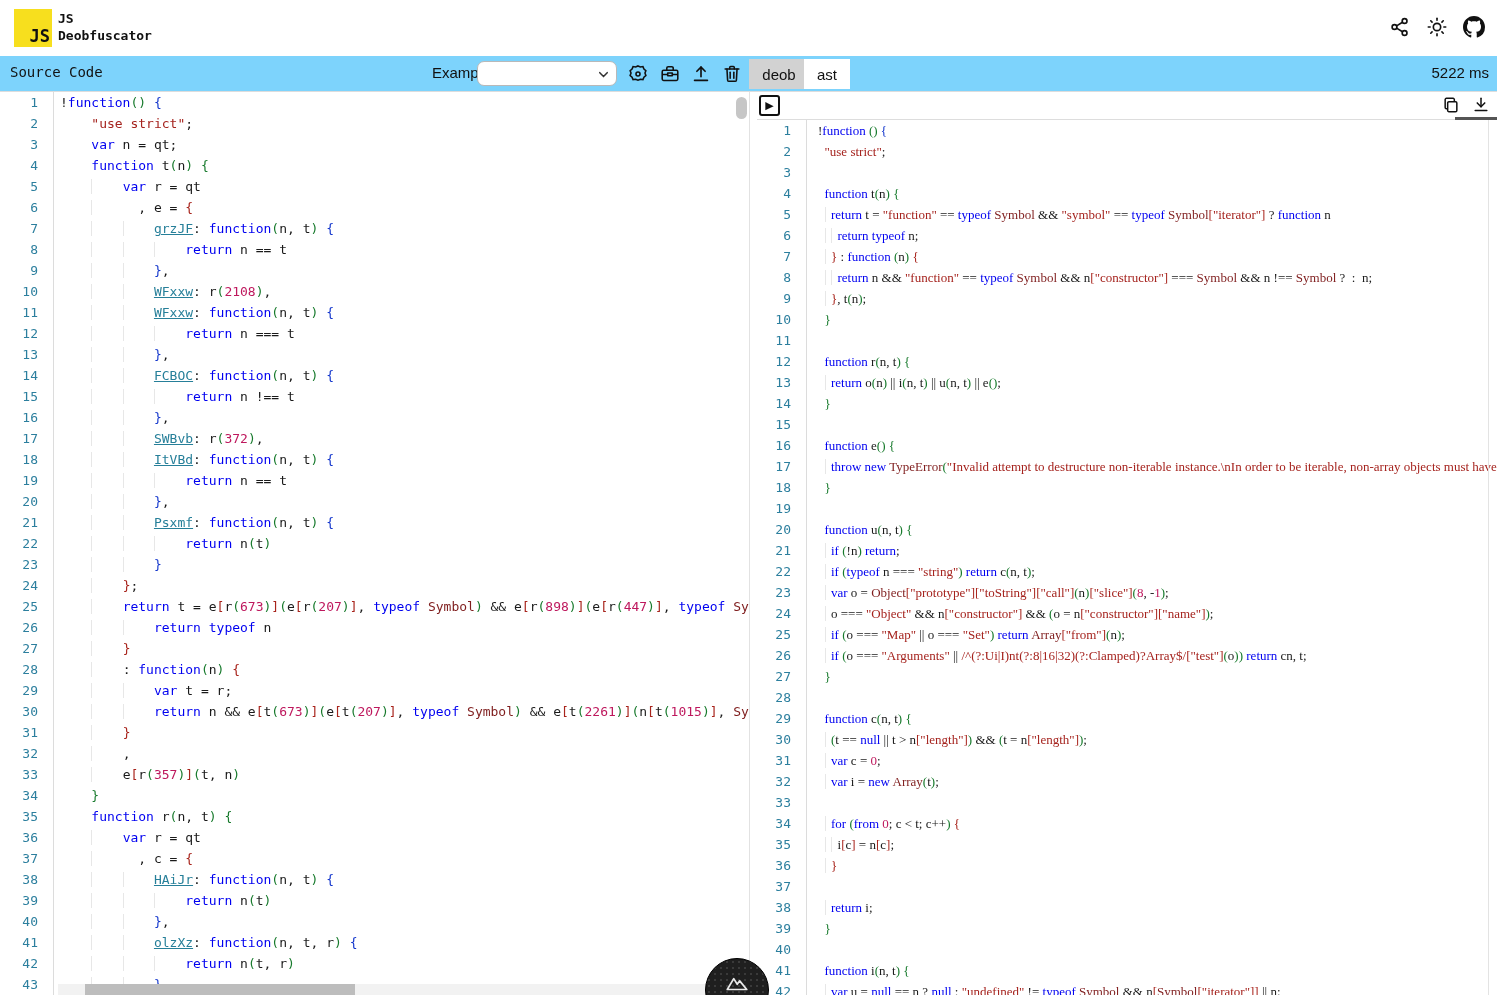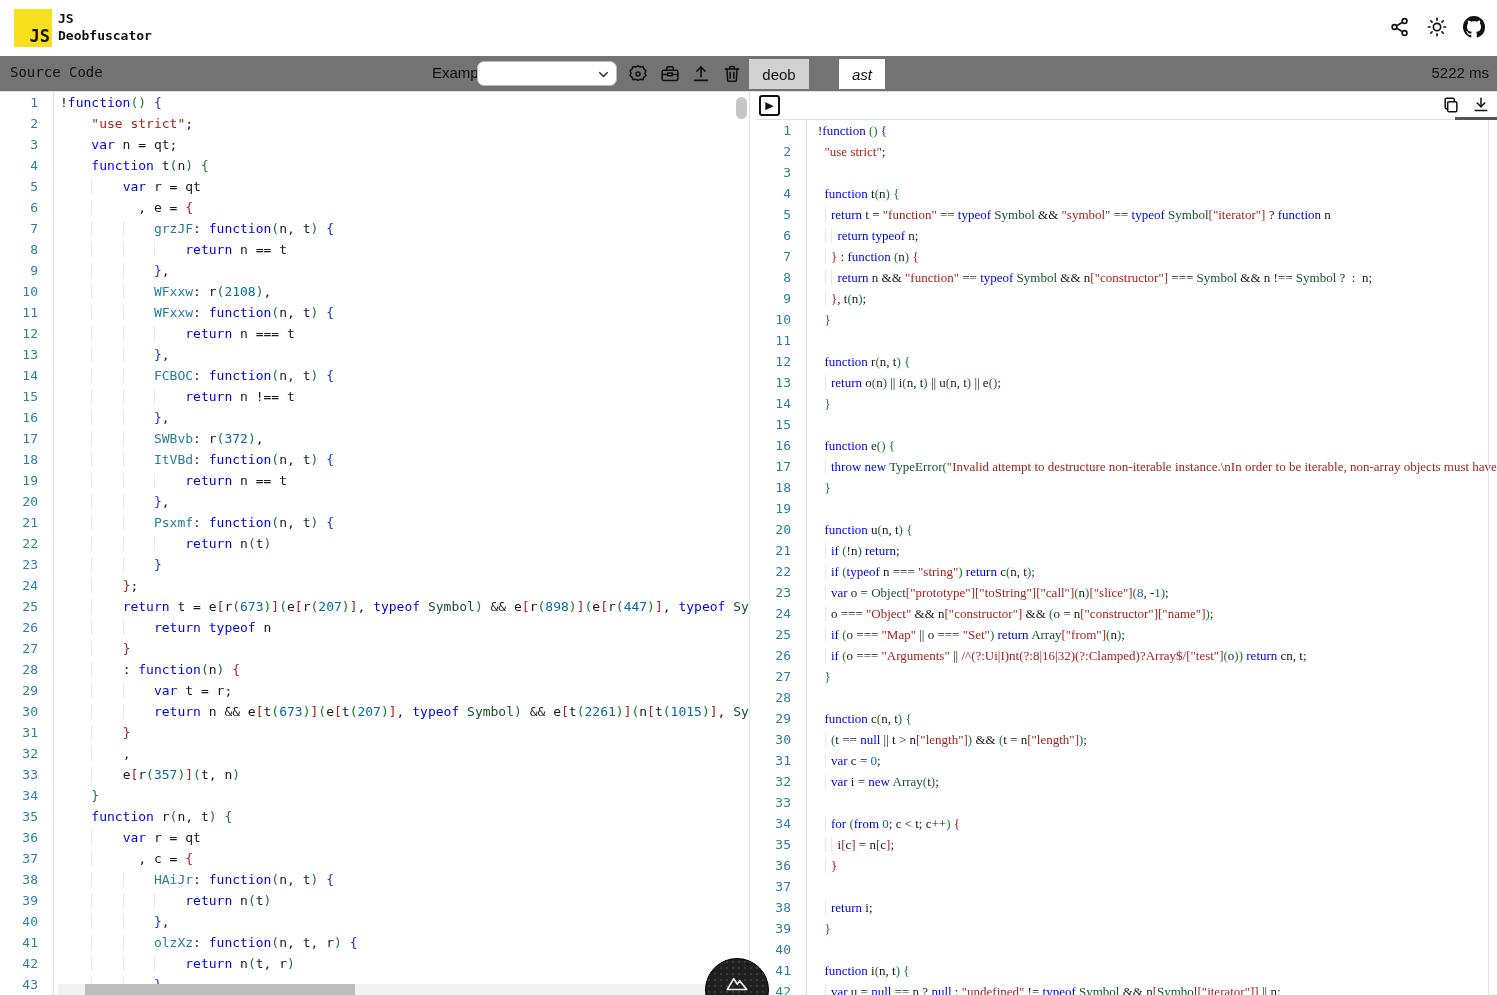"Source Code" #toolbar { background: #737373 -> #7dd3fc }
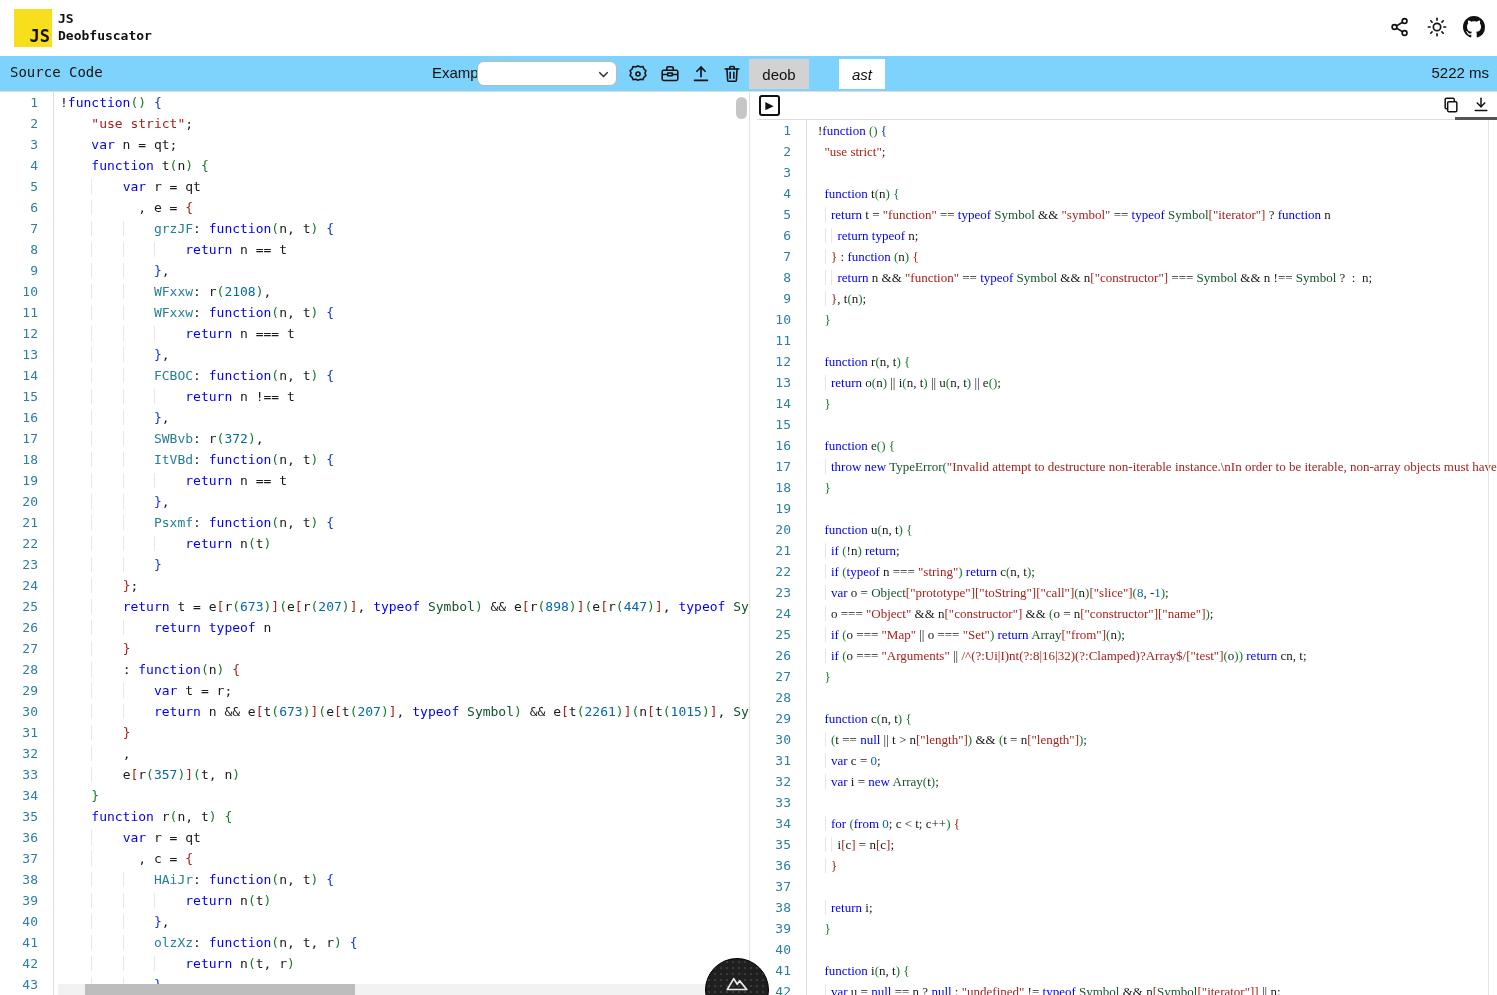"ast" #tab-ast { font-style: italic -> none; left: 839px -> 804px }
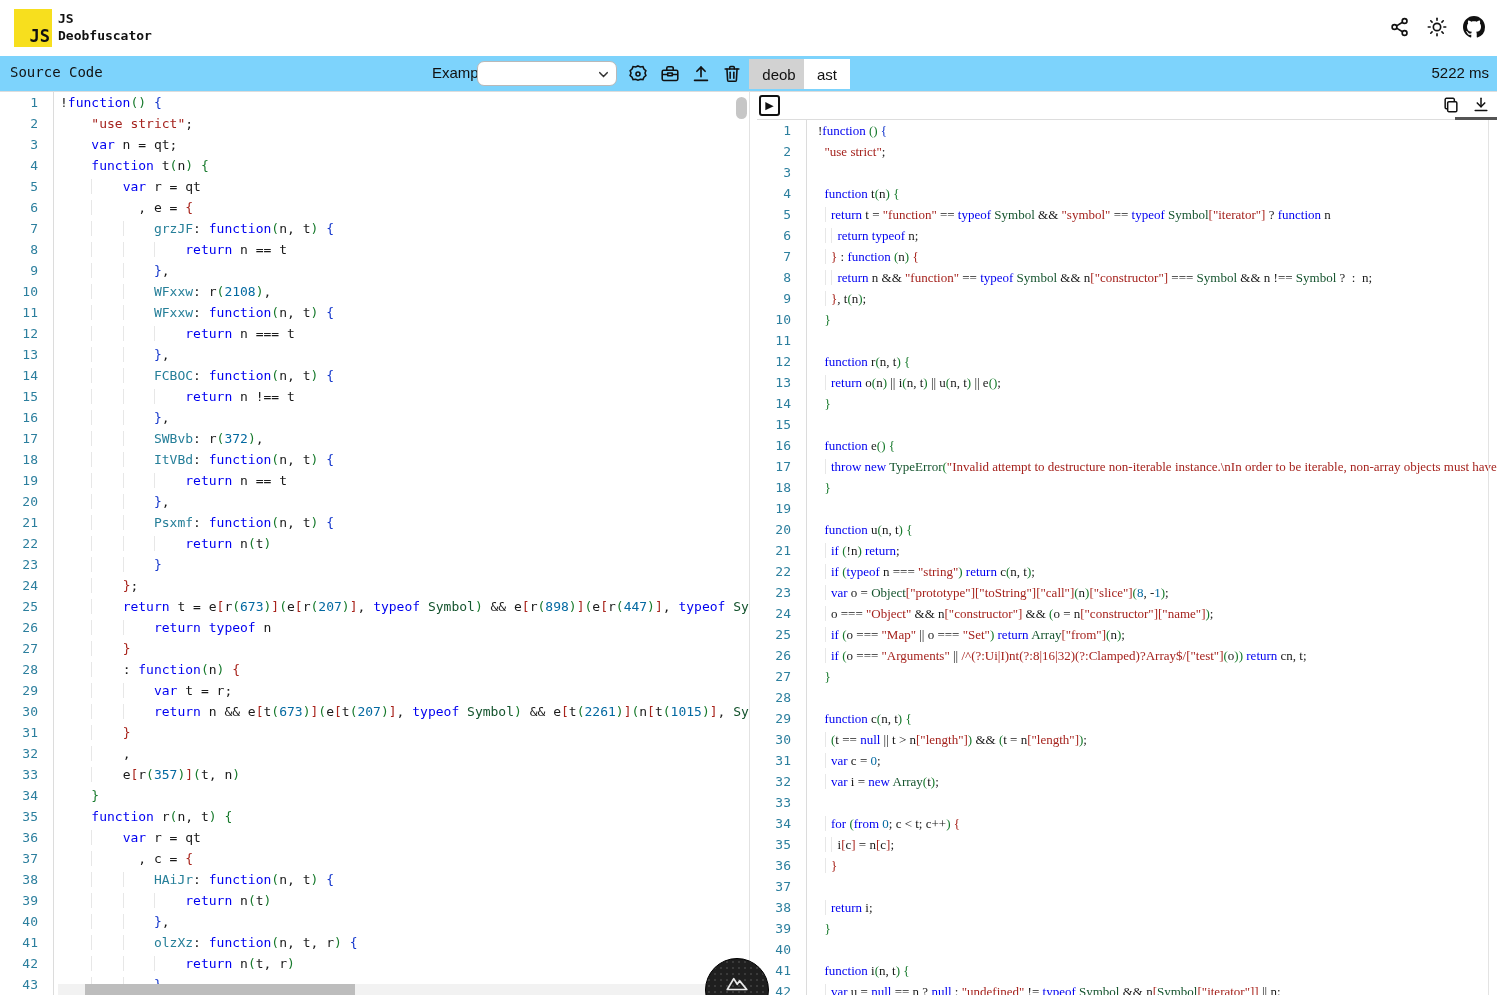"Symbol" .tk-cls { color: #14532d -> #7f1d1d }
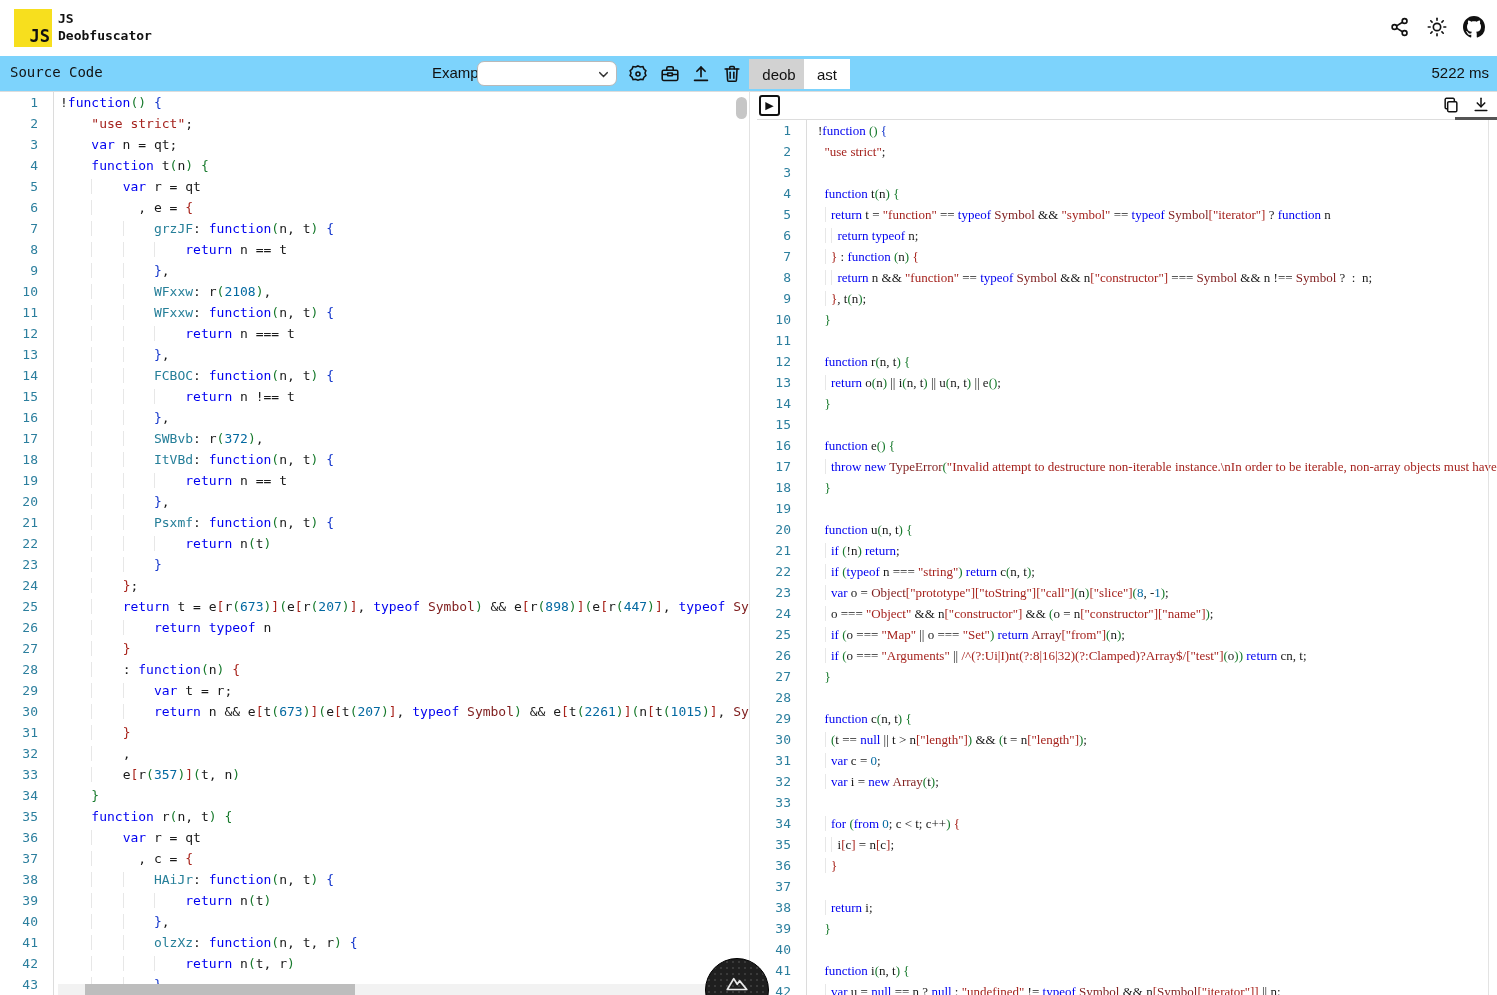"grzJF" .tk-prop { text-decoration: none -> underline }
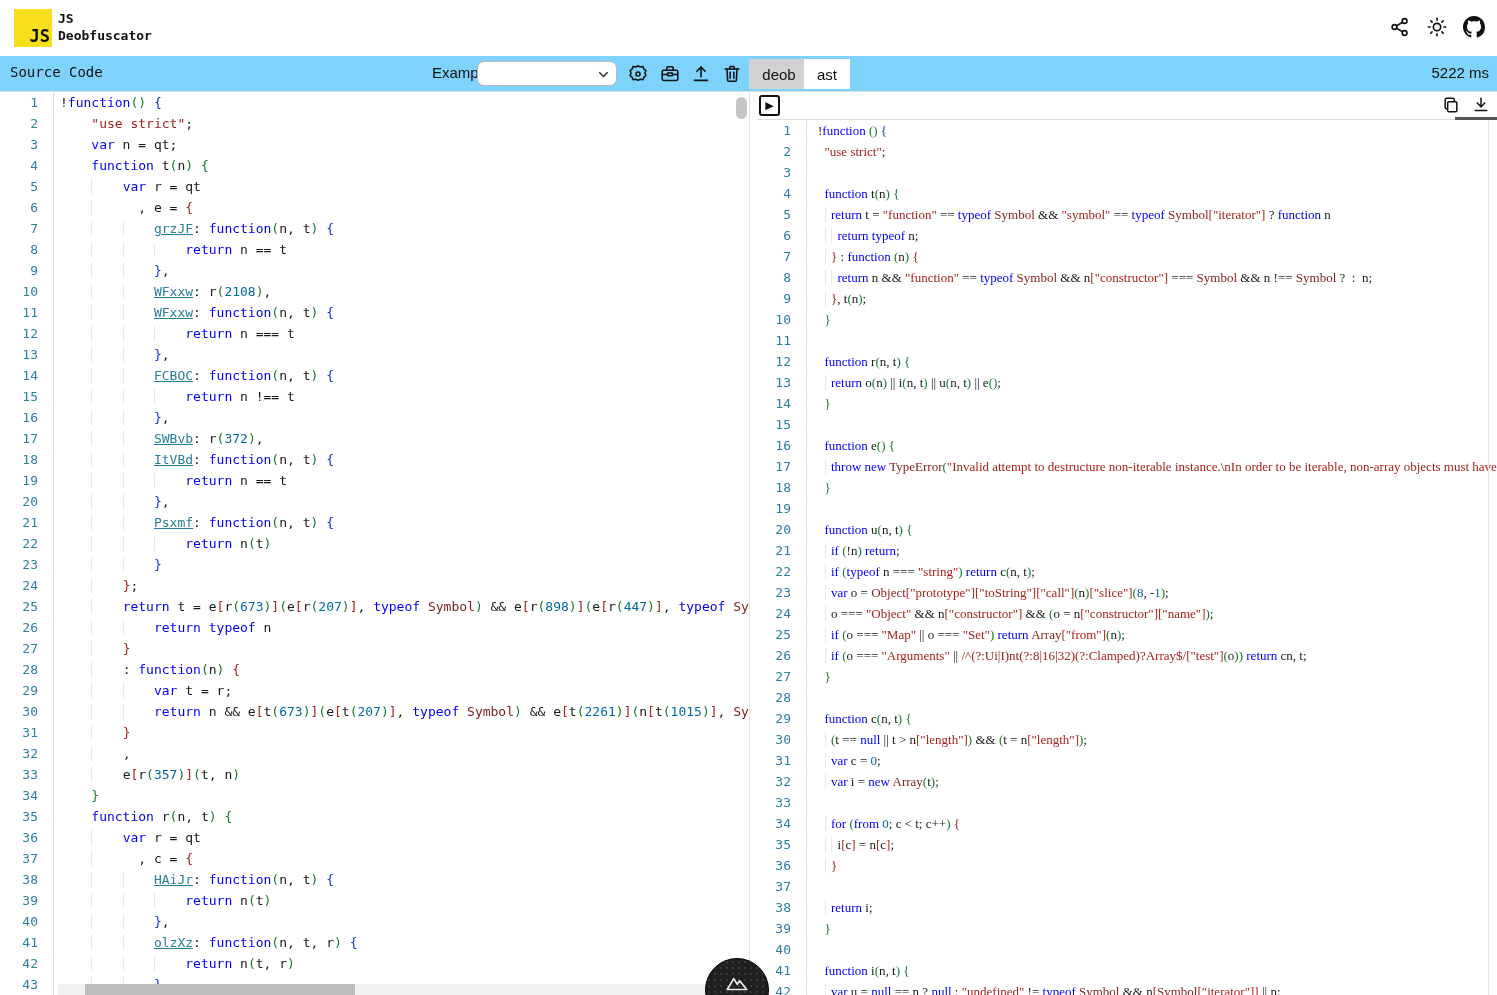"2108" .tk-num { color: #0369a1 -> #be185d }
